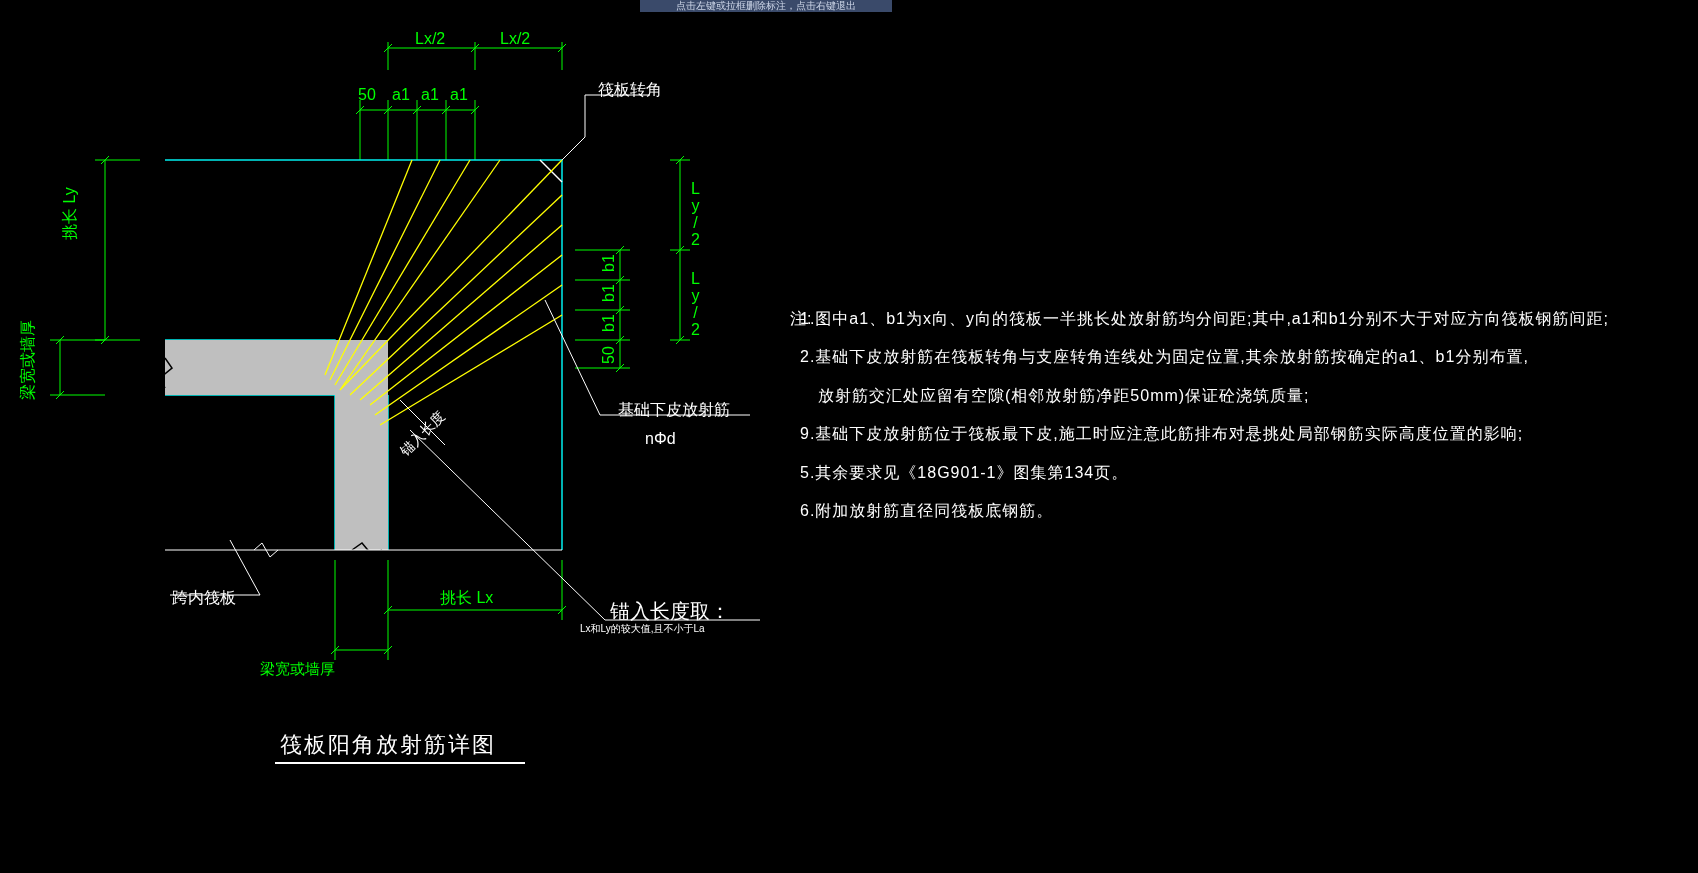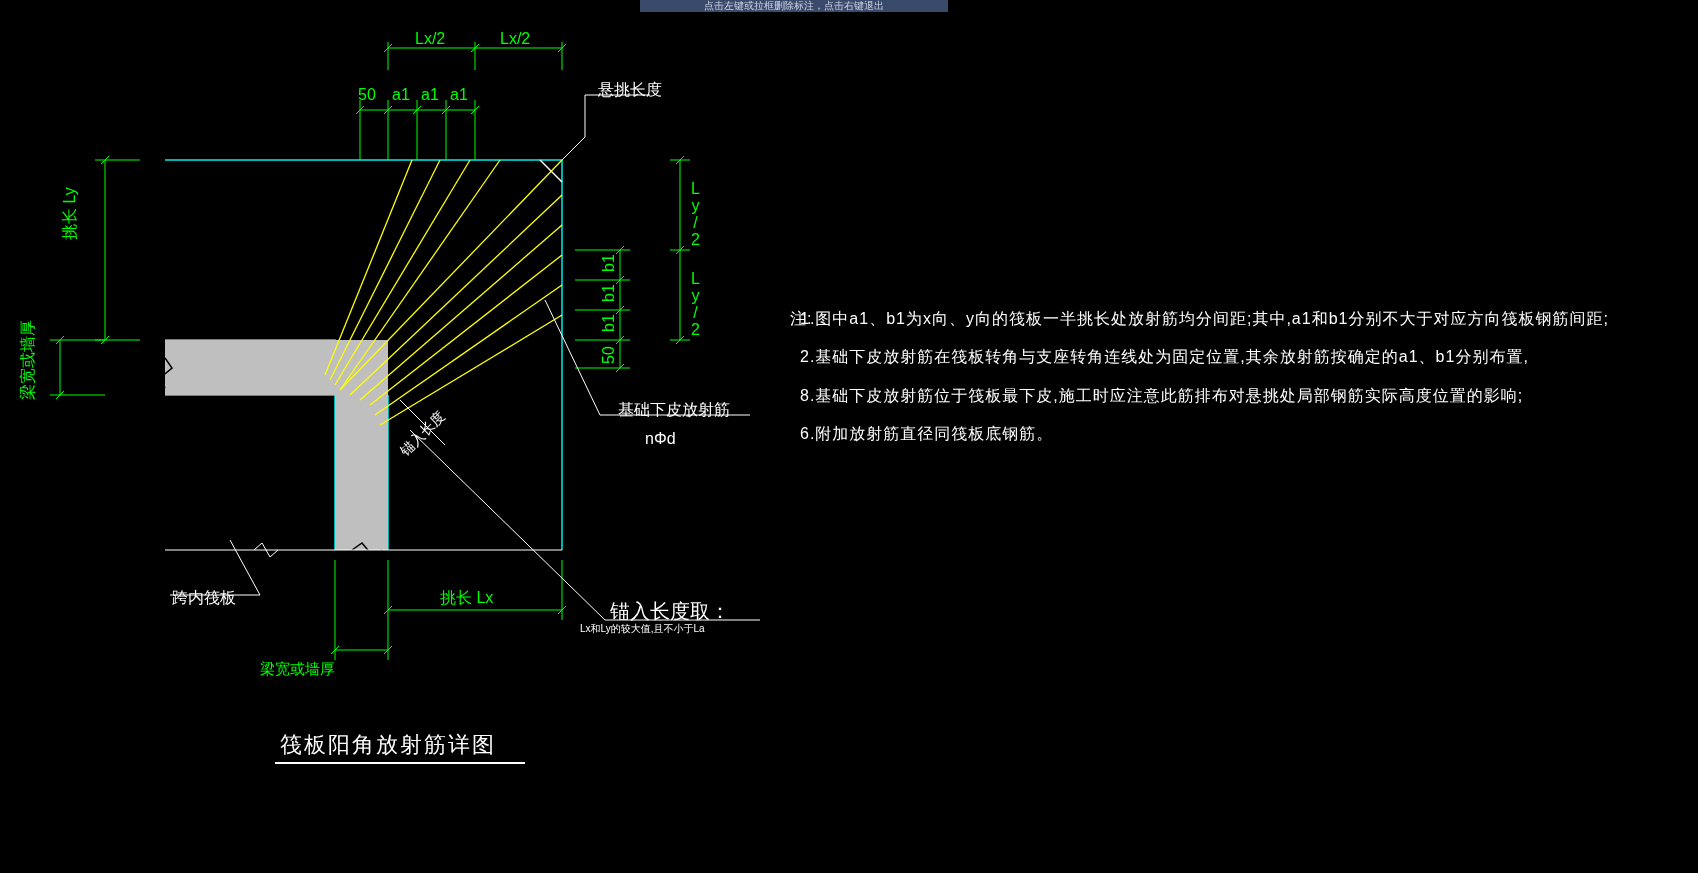"点击左键或拉框删除标注，点击右键退出" .status-bar { width: 308px -> 252px }
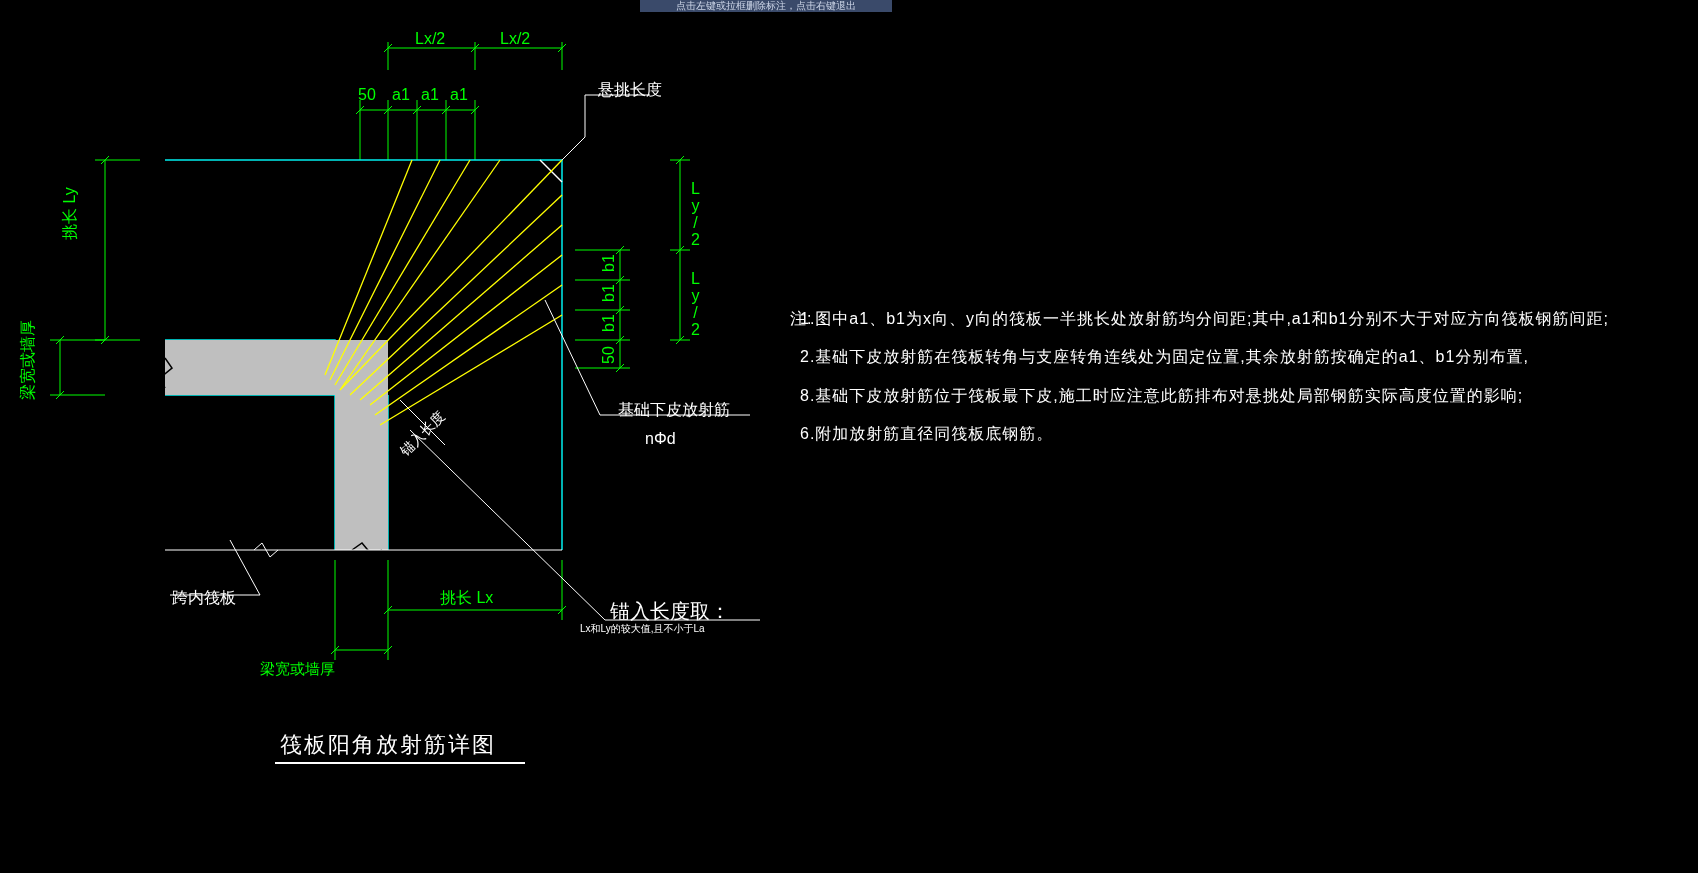"悬挑长度" div.label { text: 悬挑长度 -> 筏板转角 }
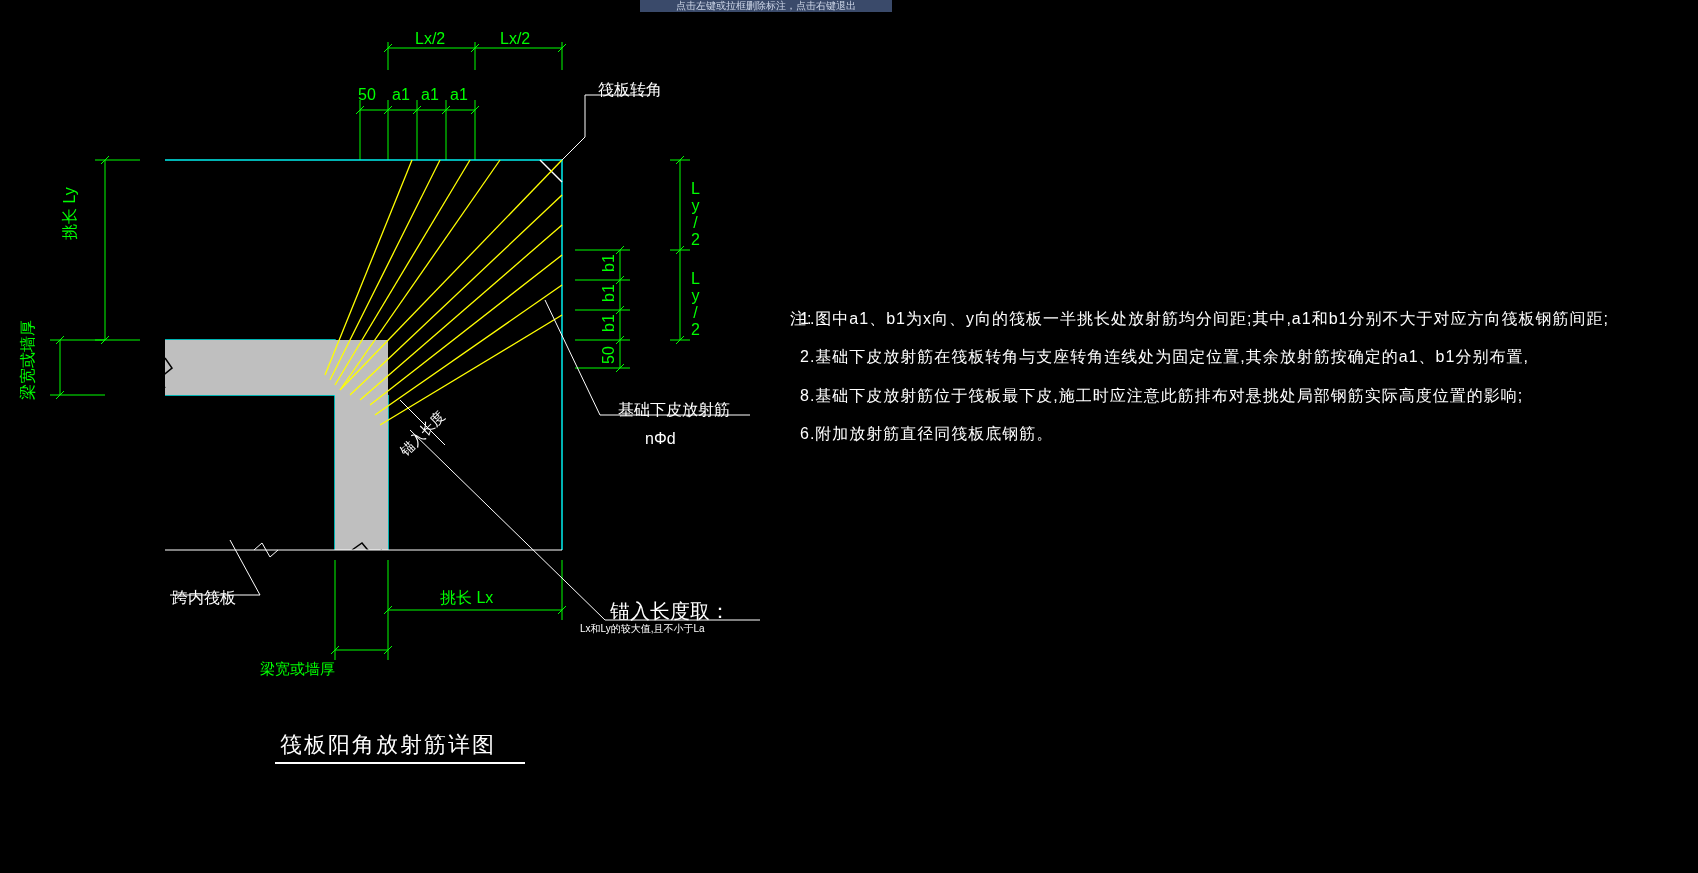"放射筋交汇处应留有空隙(相邻放射筋净距50mm)保证砼浇筑质量;" div.note-line { html: none -> <div> <span> 放射筋交汇处应留有空隙(相邻放射筋净距50mm)保证砼浇筑质量;</span> </div> }
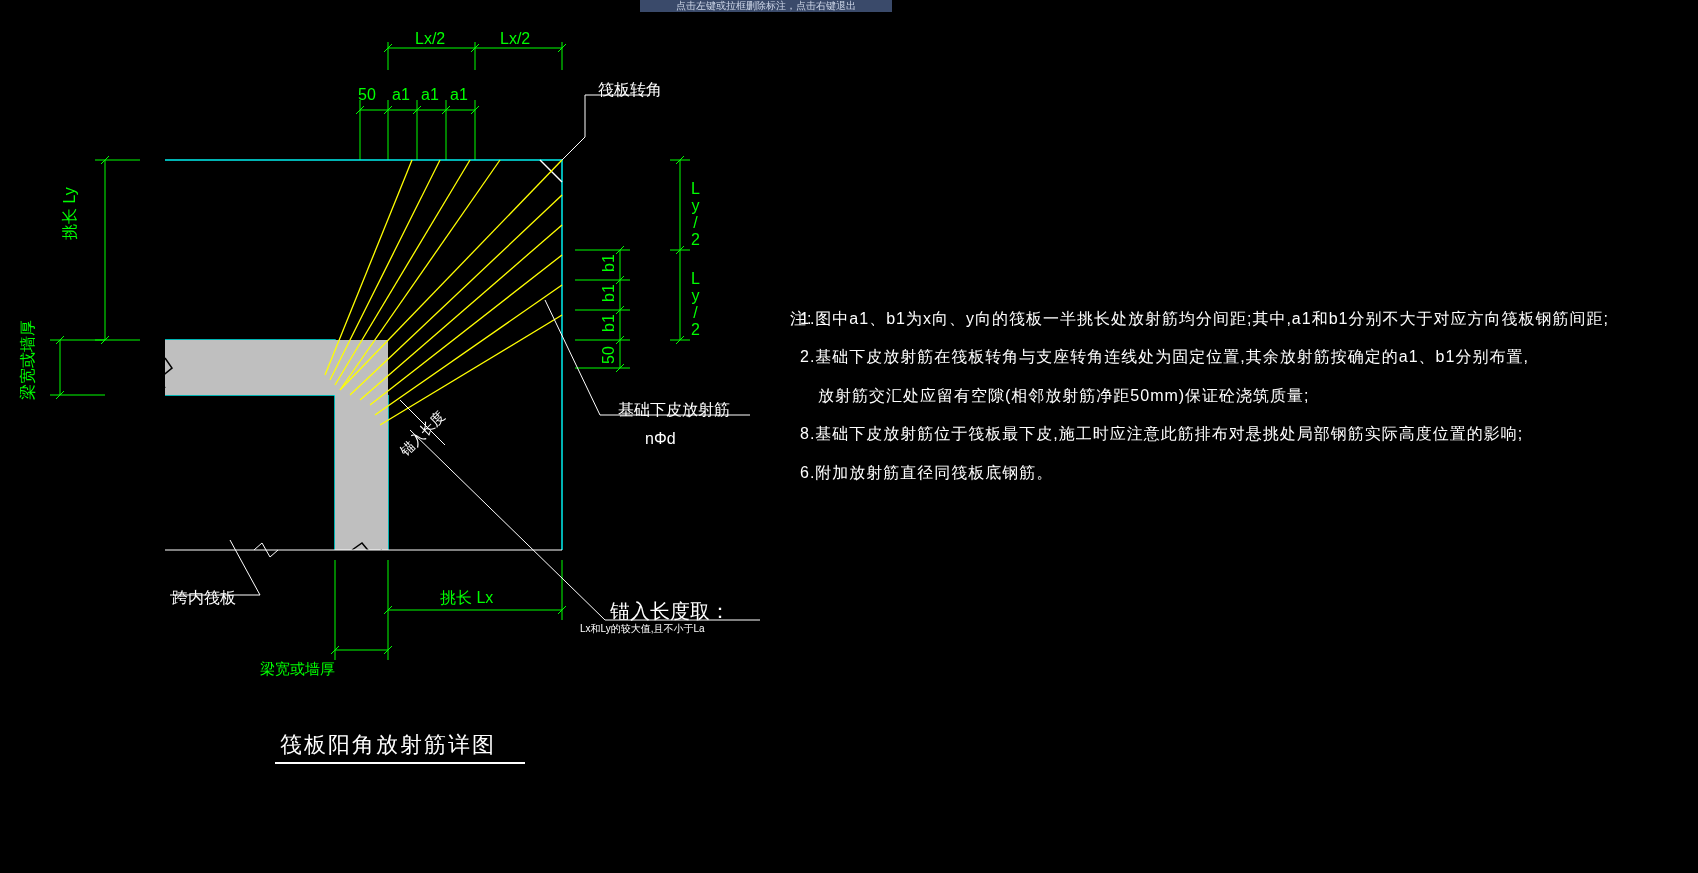"8.基础下皮放射筋位于筏板最下皮,施工时应注意此筋排布对悬挑处局部钢筋实际高度位" span { text: 8 -> 9 }
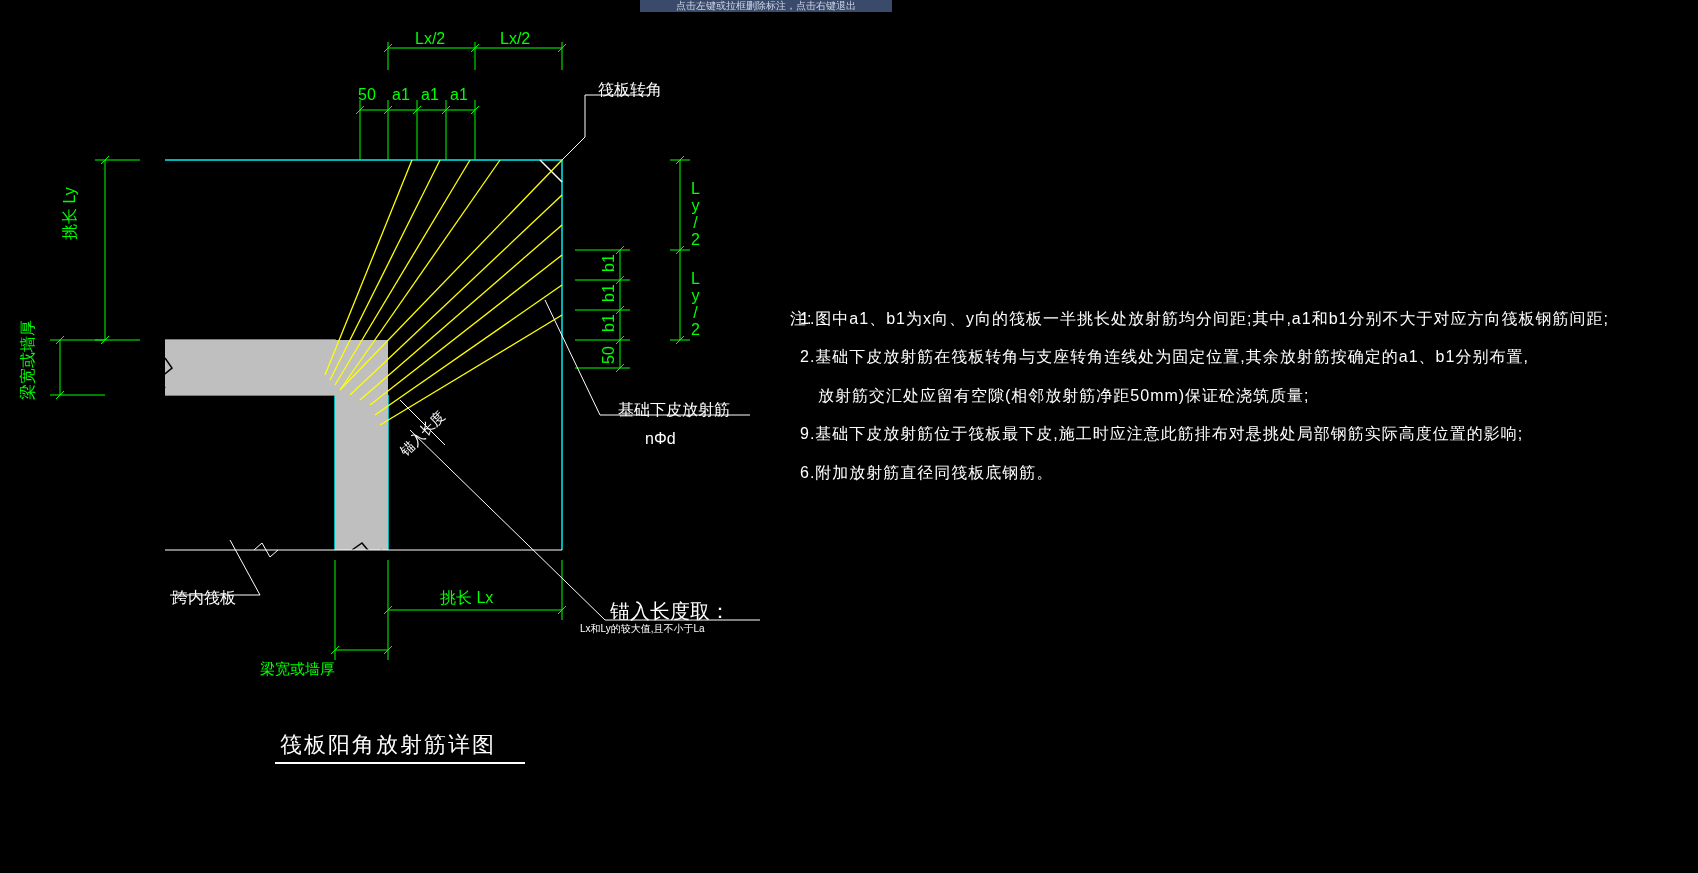"5.其余要求见《18G901-1》图集第134页。" div.note-line { html: none -> <div> <span>5.其余要求见《18G901-1》图集第134页。</span> </div> }
